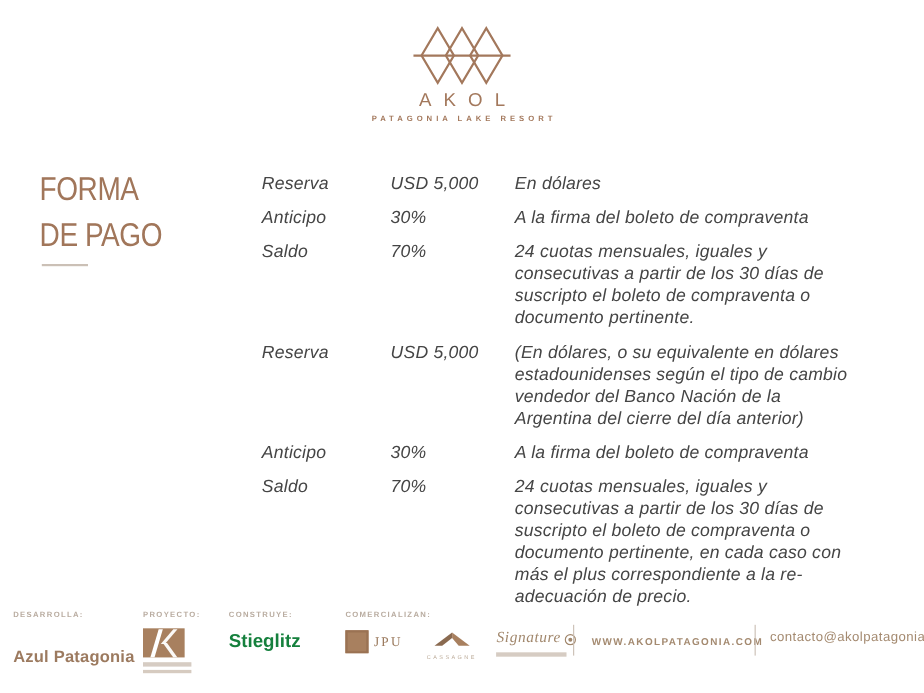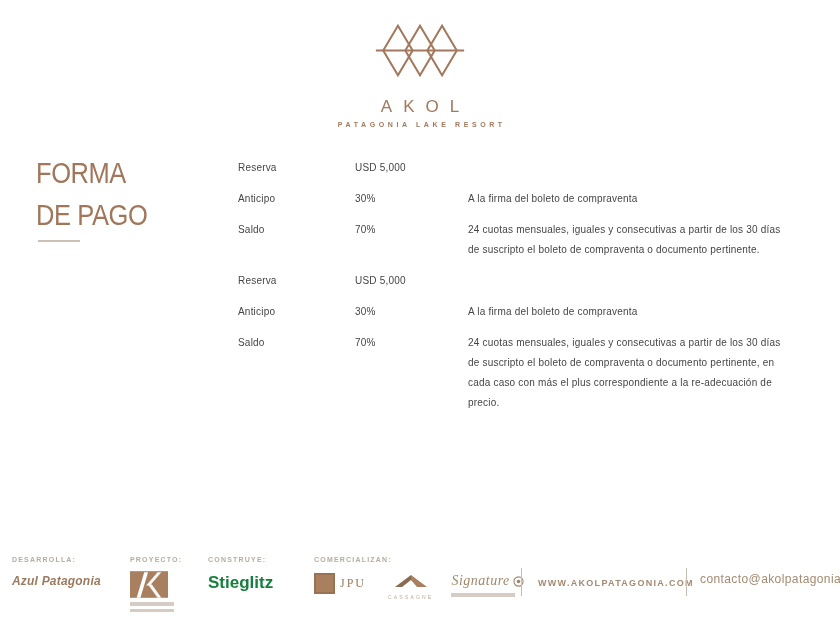"AKOL" .brand-name { margin-top: 18px -> 2px }
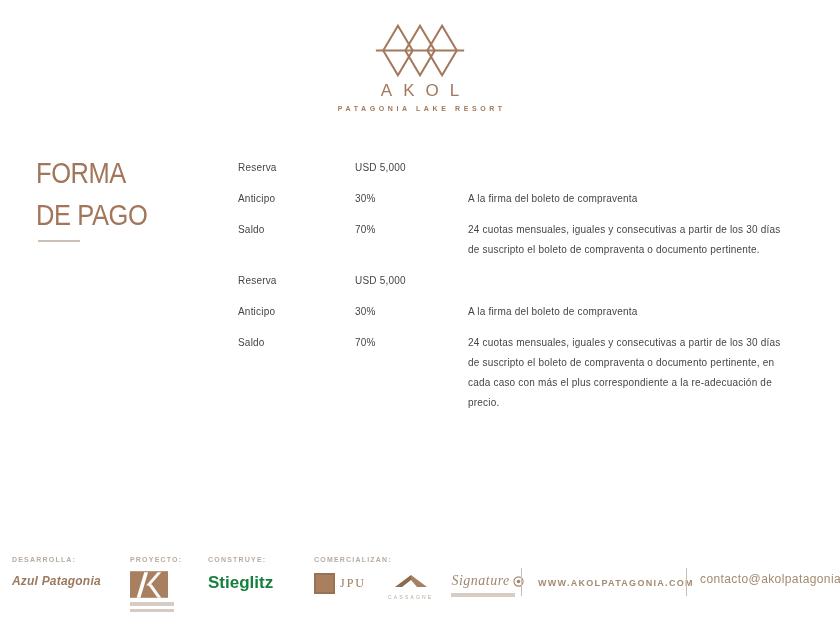"Reserva" .prow { font-size: 10px -> 16px; font-style: none -> italic }
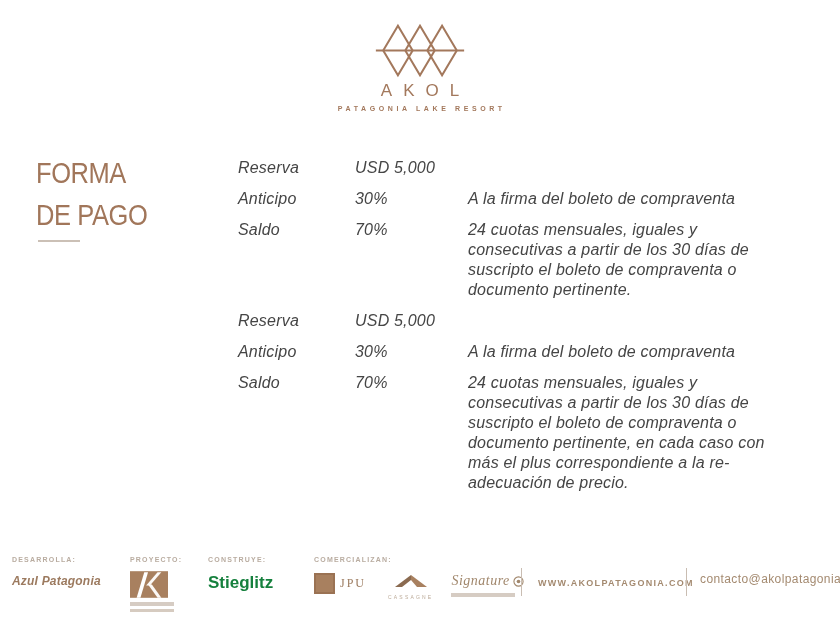"En dólares" div.cell { html: none -> <div>En dólares</div> }
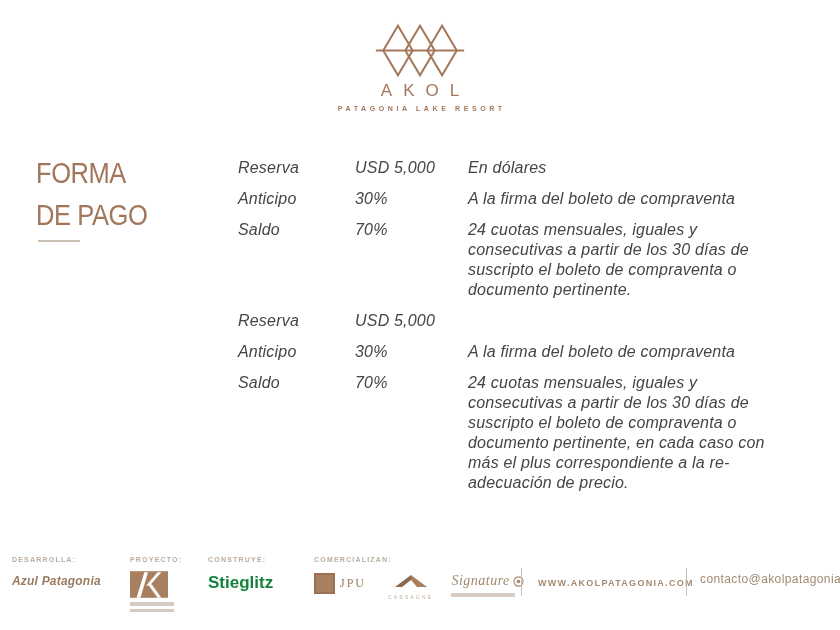"(En dólares, o su equivalente" div.cell { html: none -> <div>(En dólares, o su equivalente en dólares estadounidenses según el tipo de cambio vendedor del Banco Nación de la Argentina del cierre del día anterior)</div> }
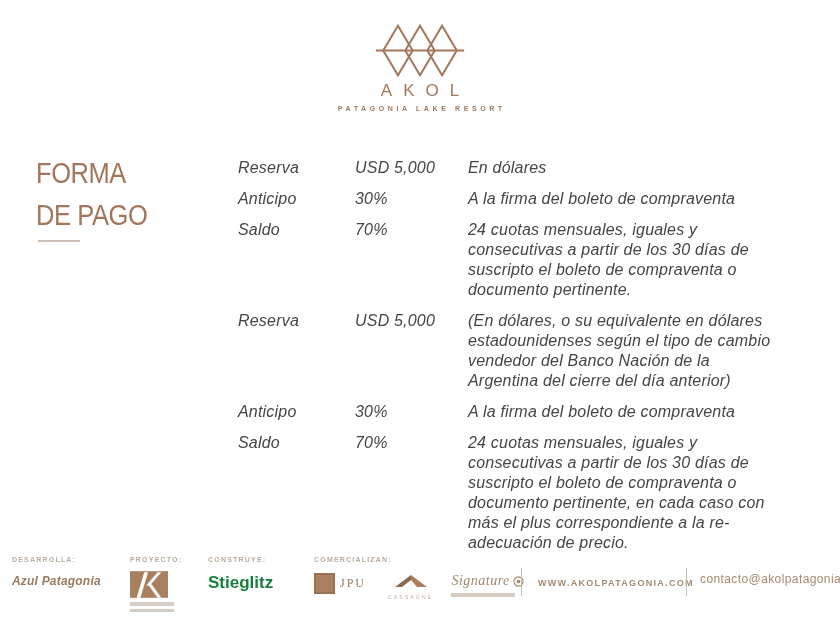"Azul Patagonia" .g-dev .fname { font-size: 12px -> 15px; font-style: italic -> none; margin-top: 11px -> 26px }
